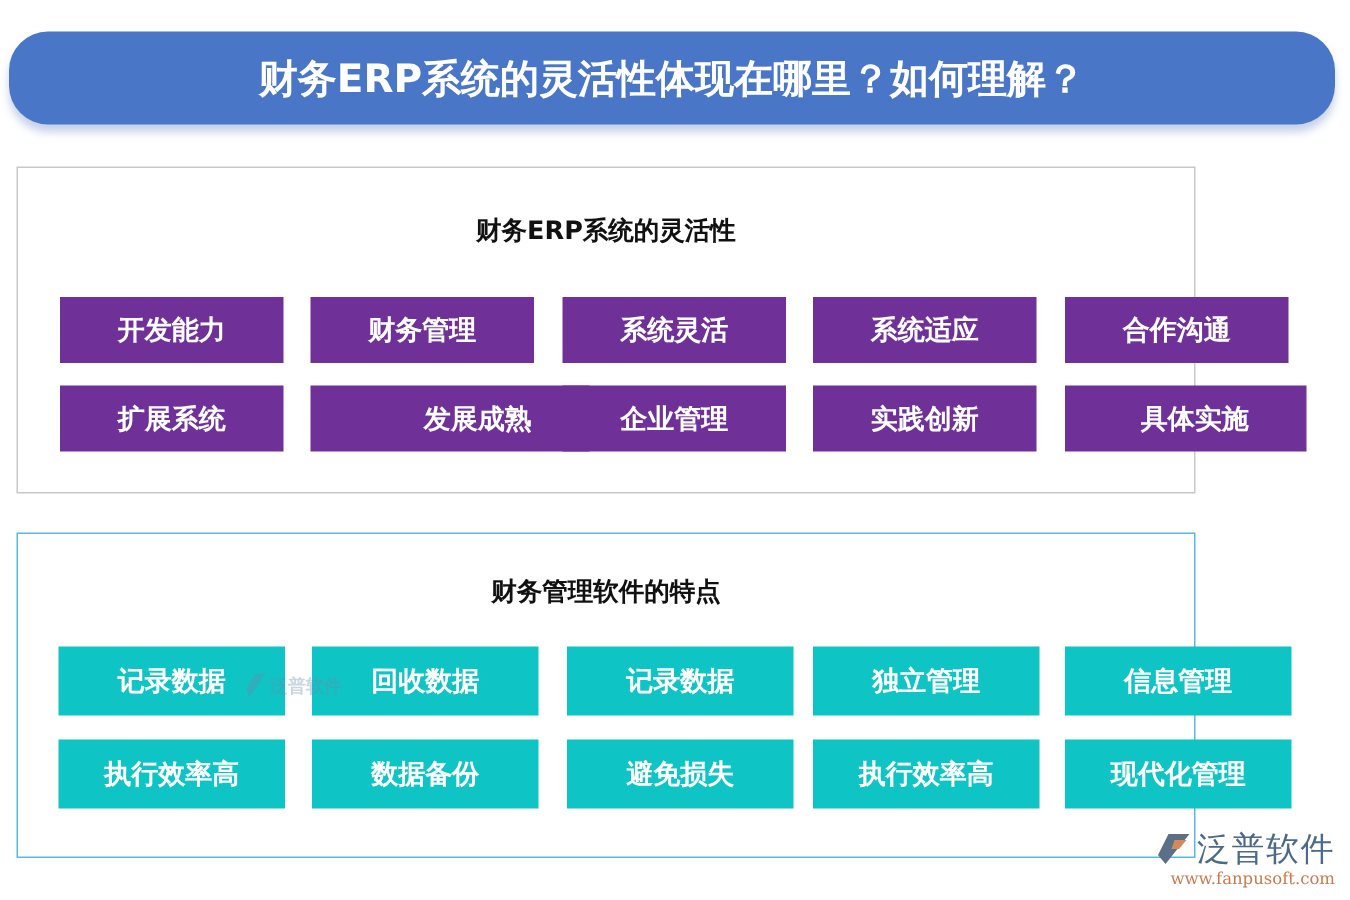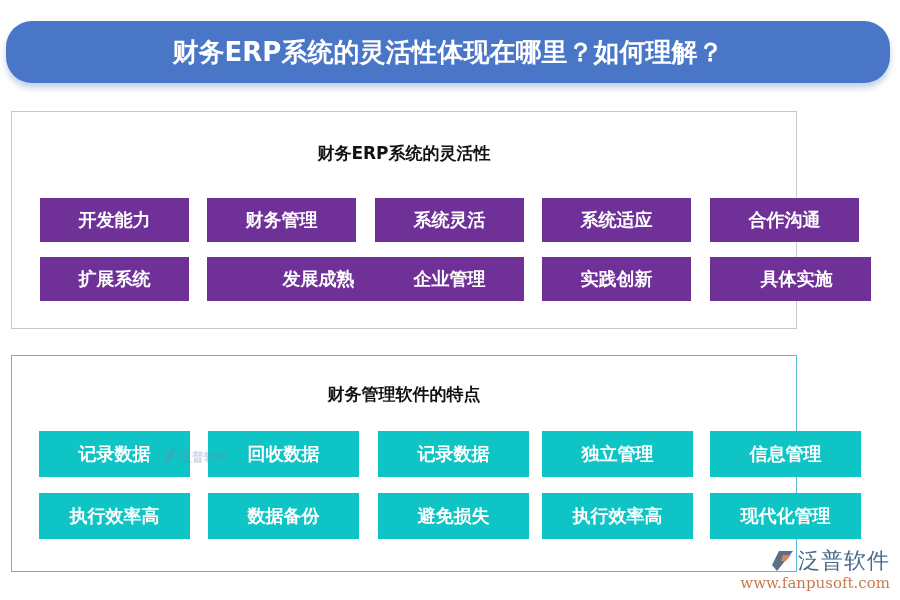"www.fanpusoft.com" .logo-url { font-size: 15px -> 11px }
